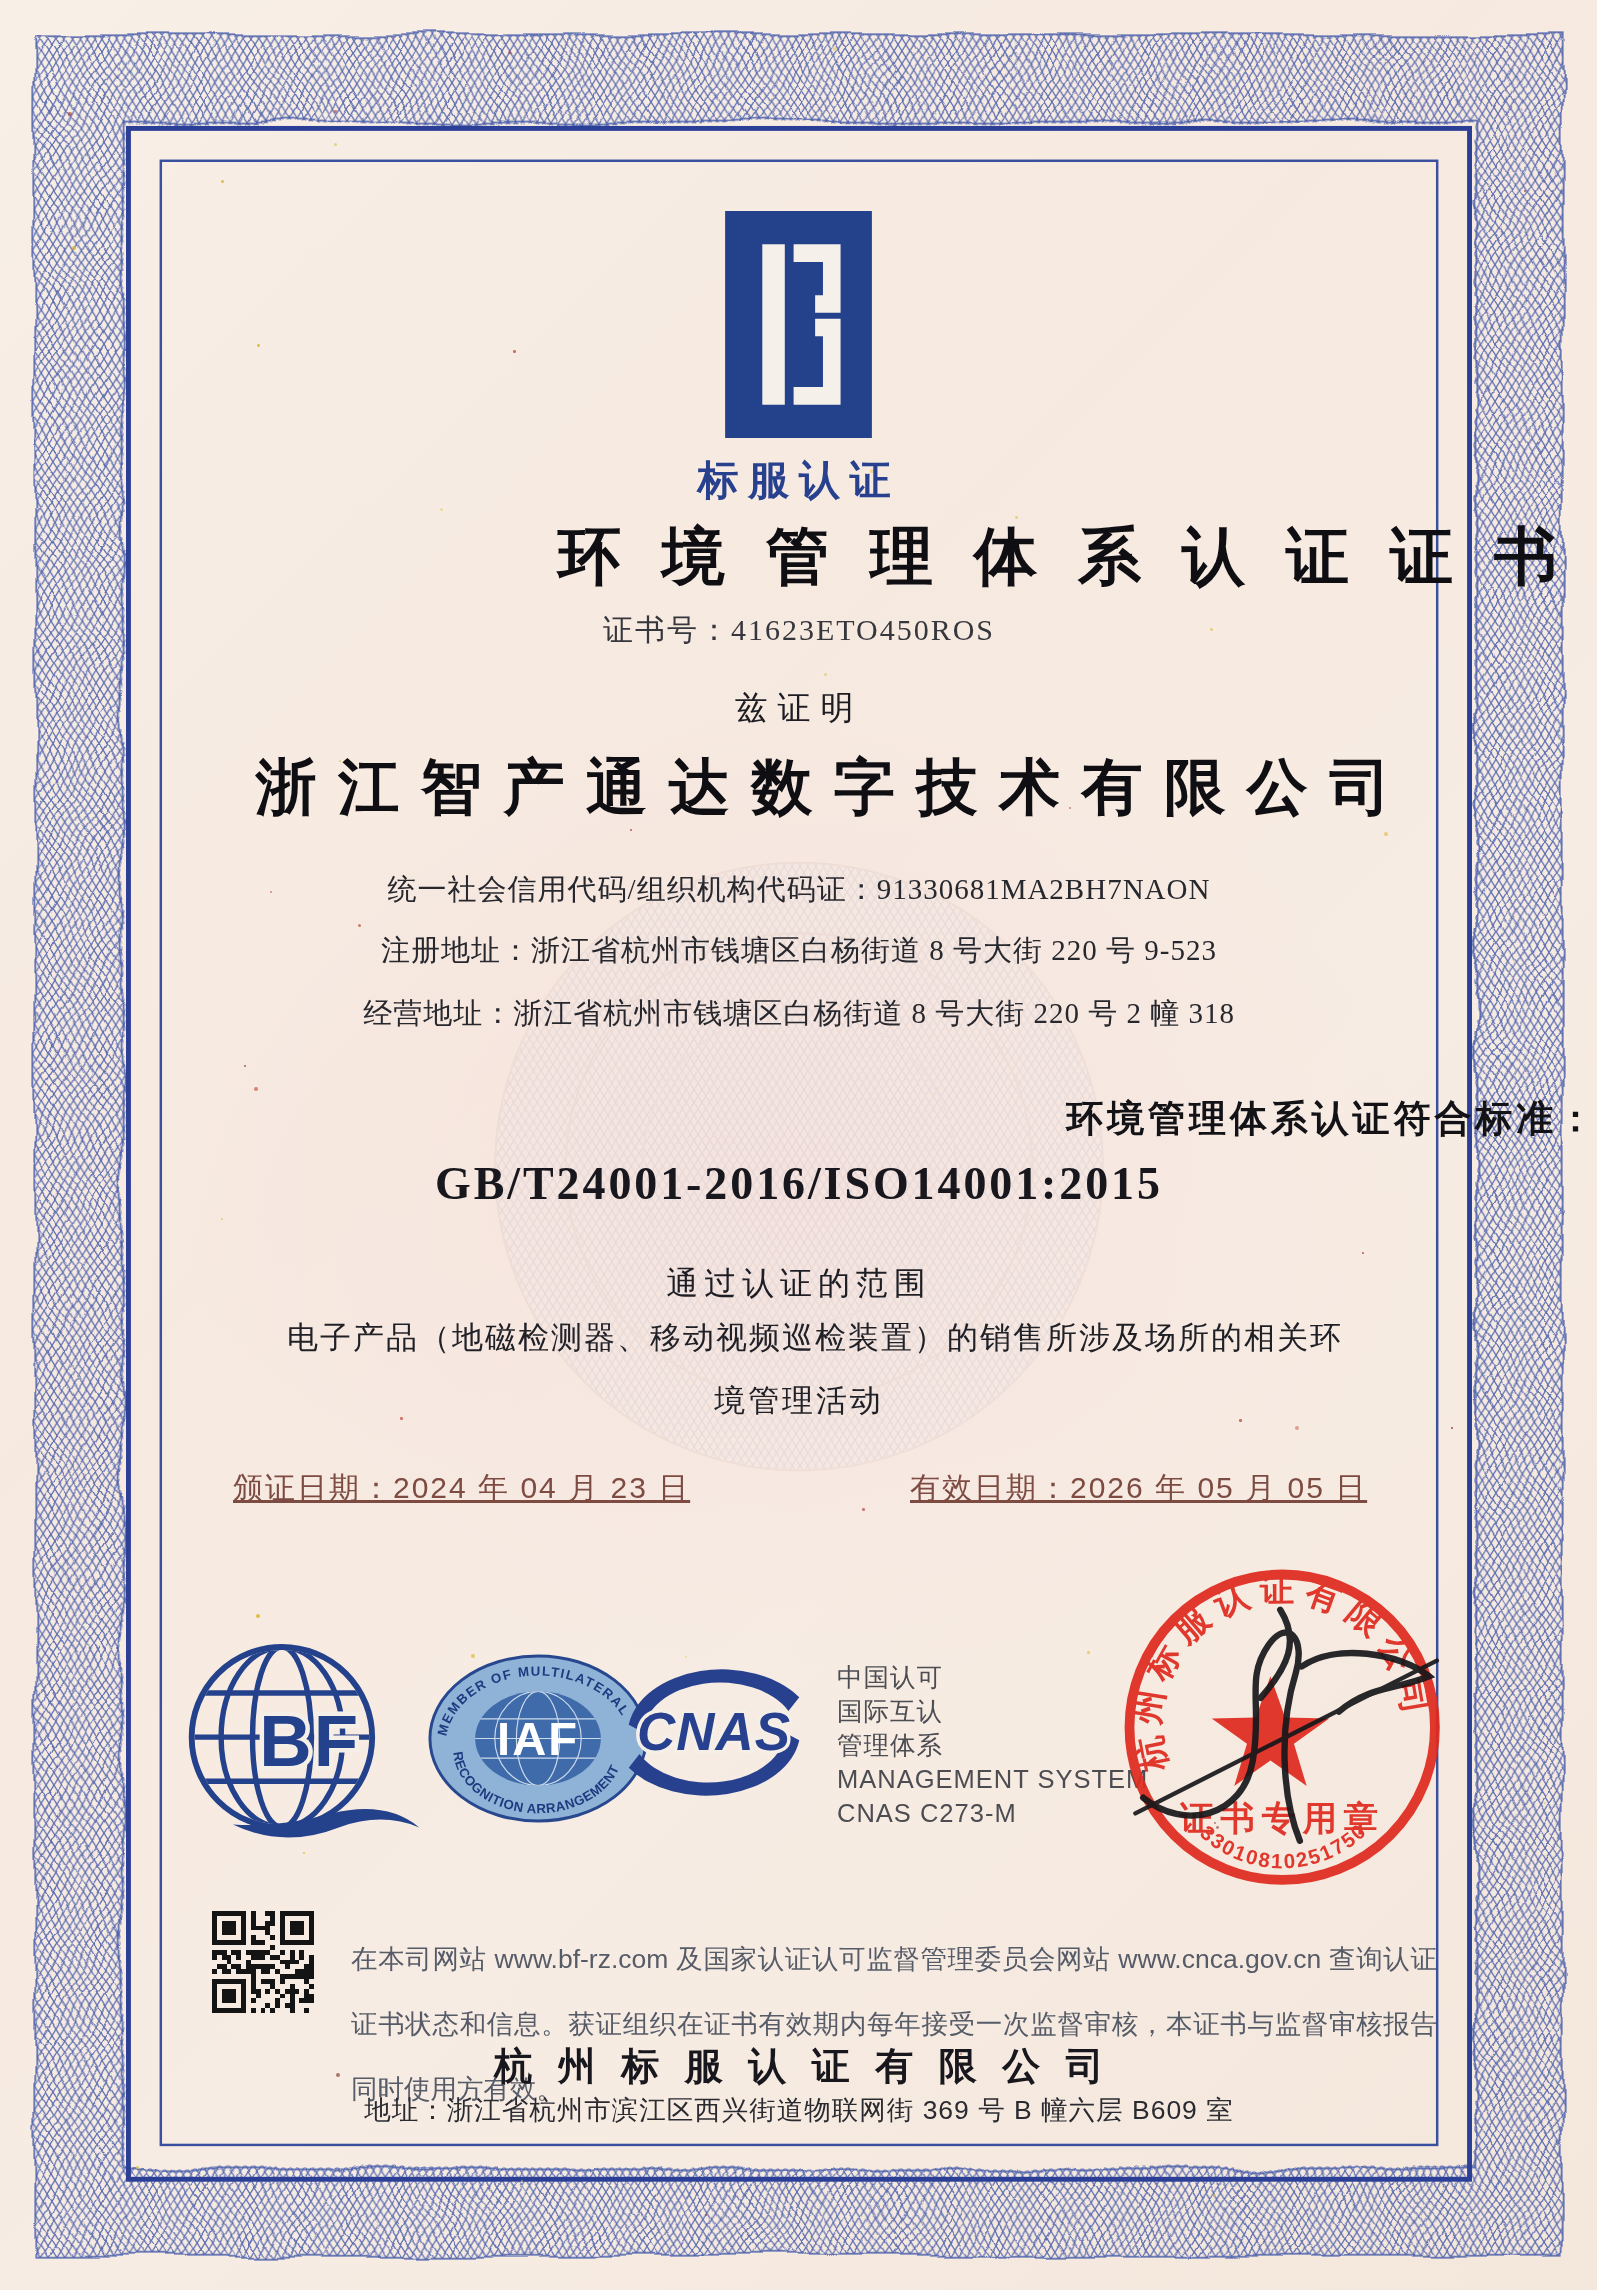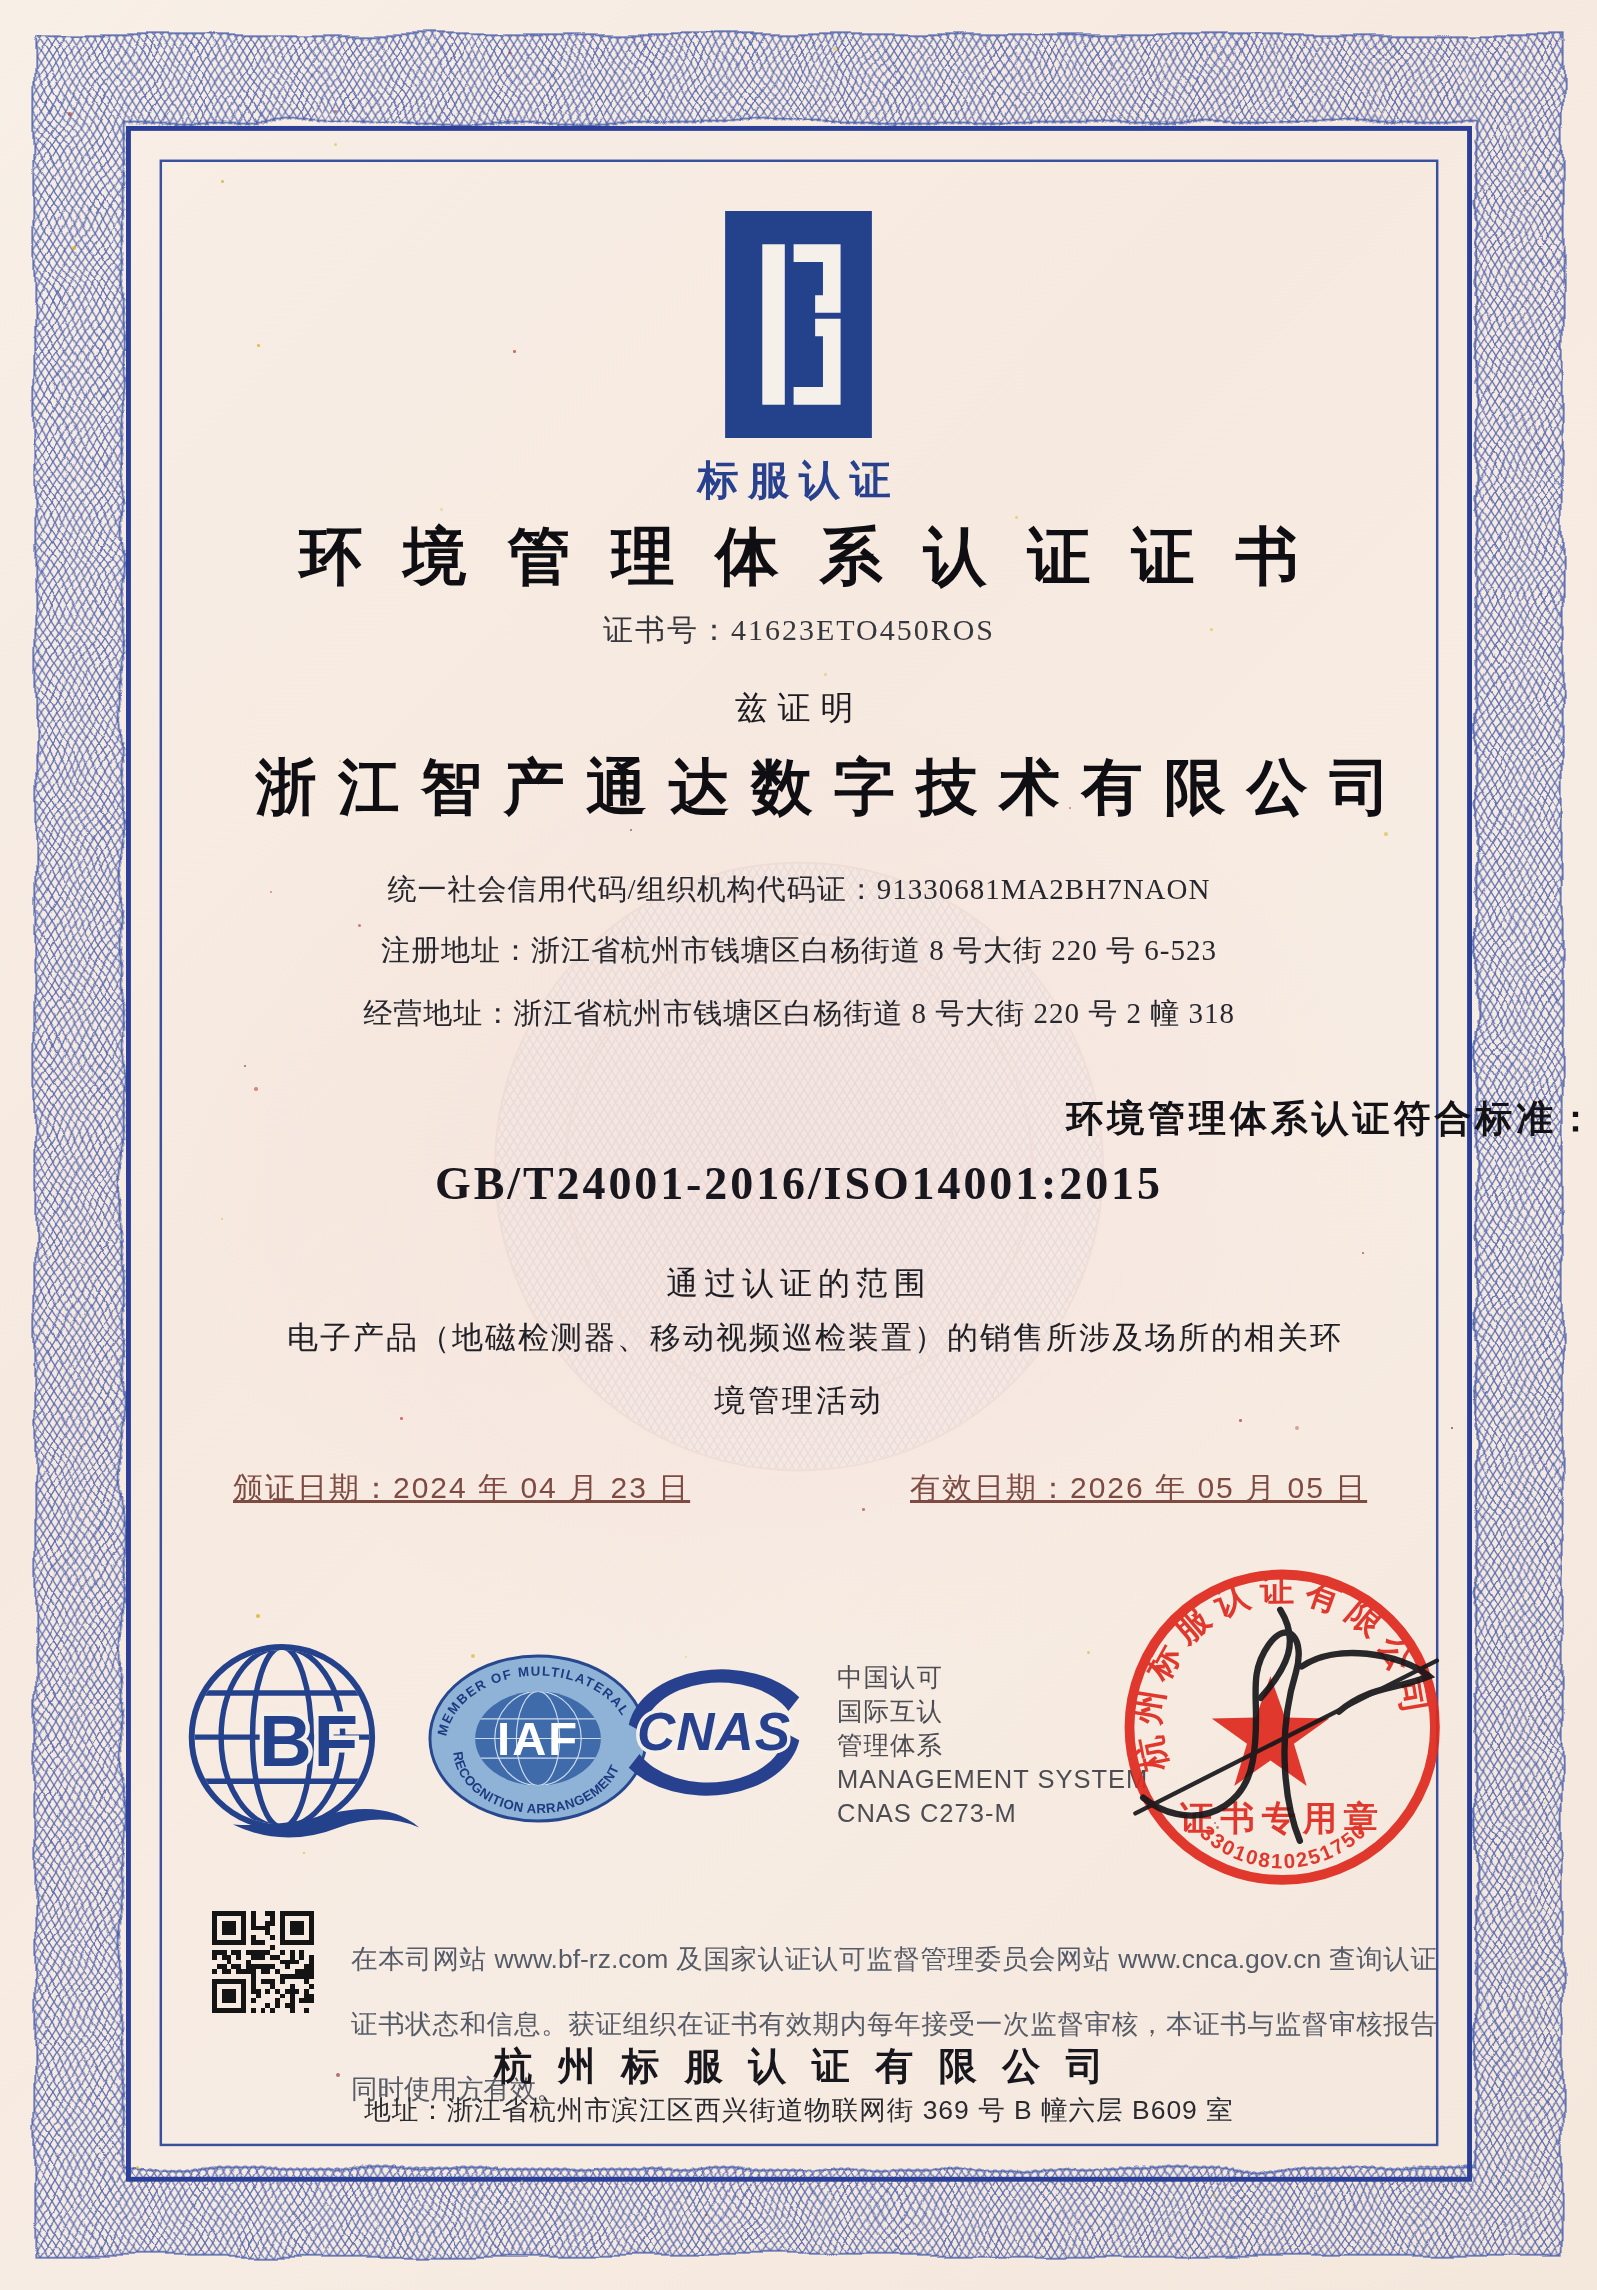"环境管理体系认证证书" .title { text-align: none -> right }
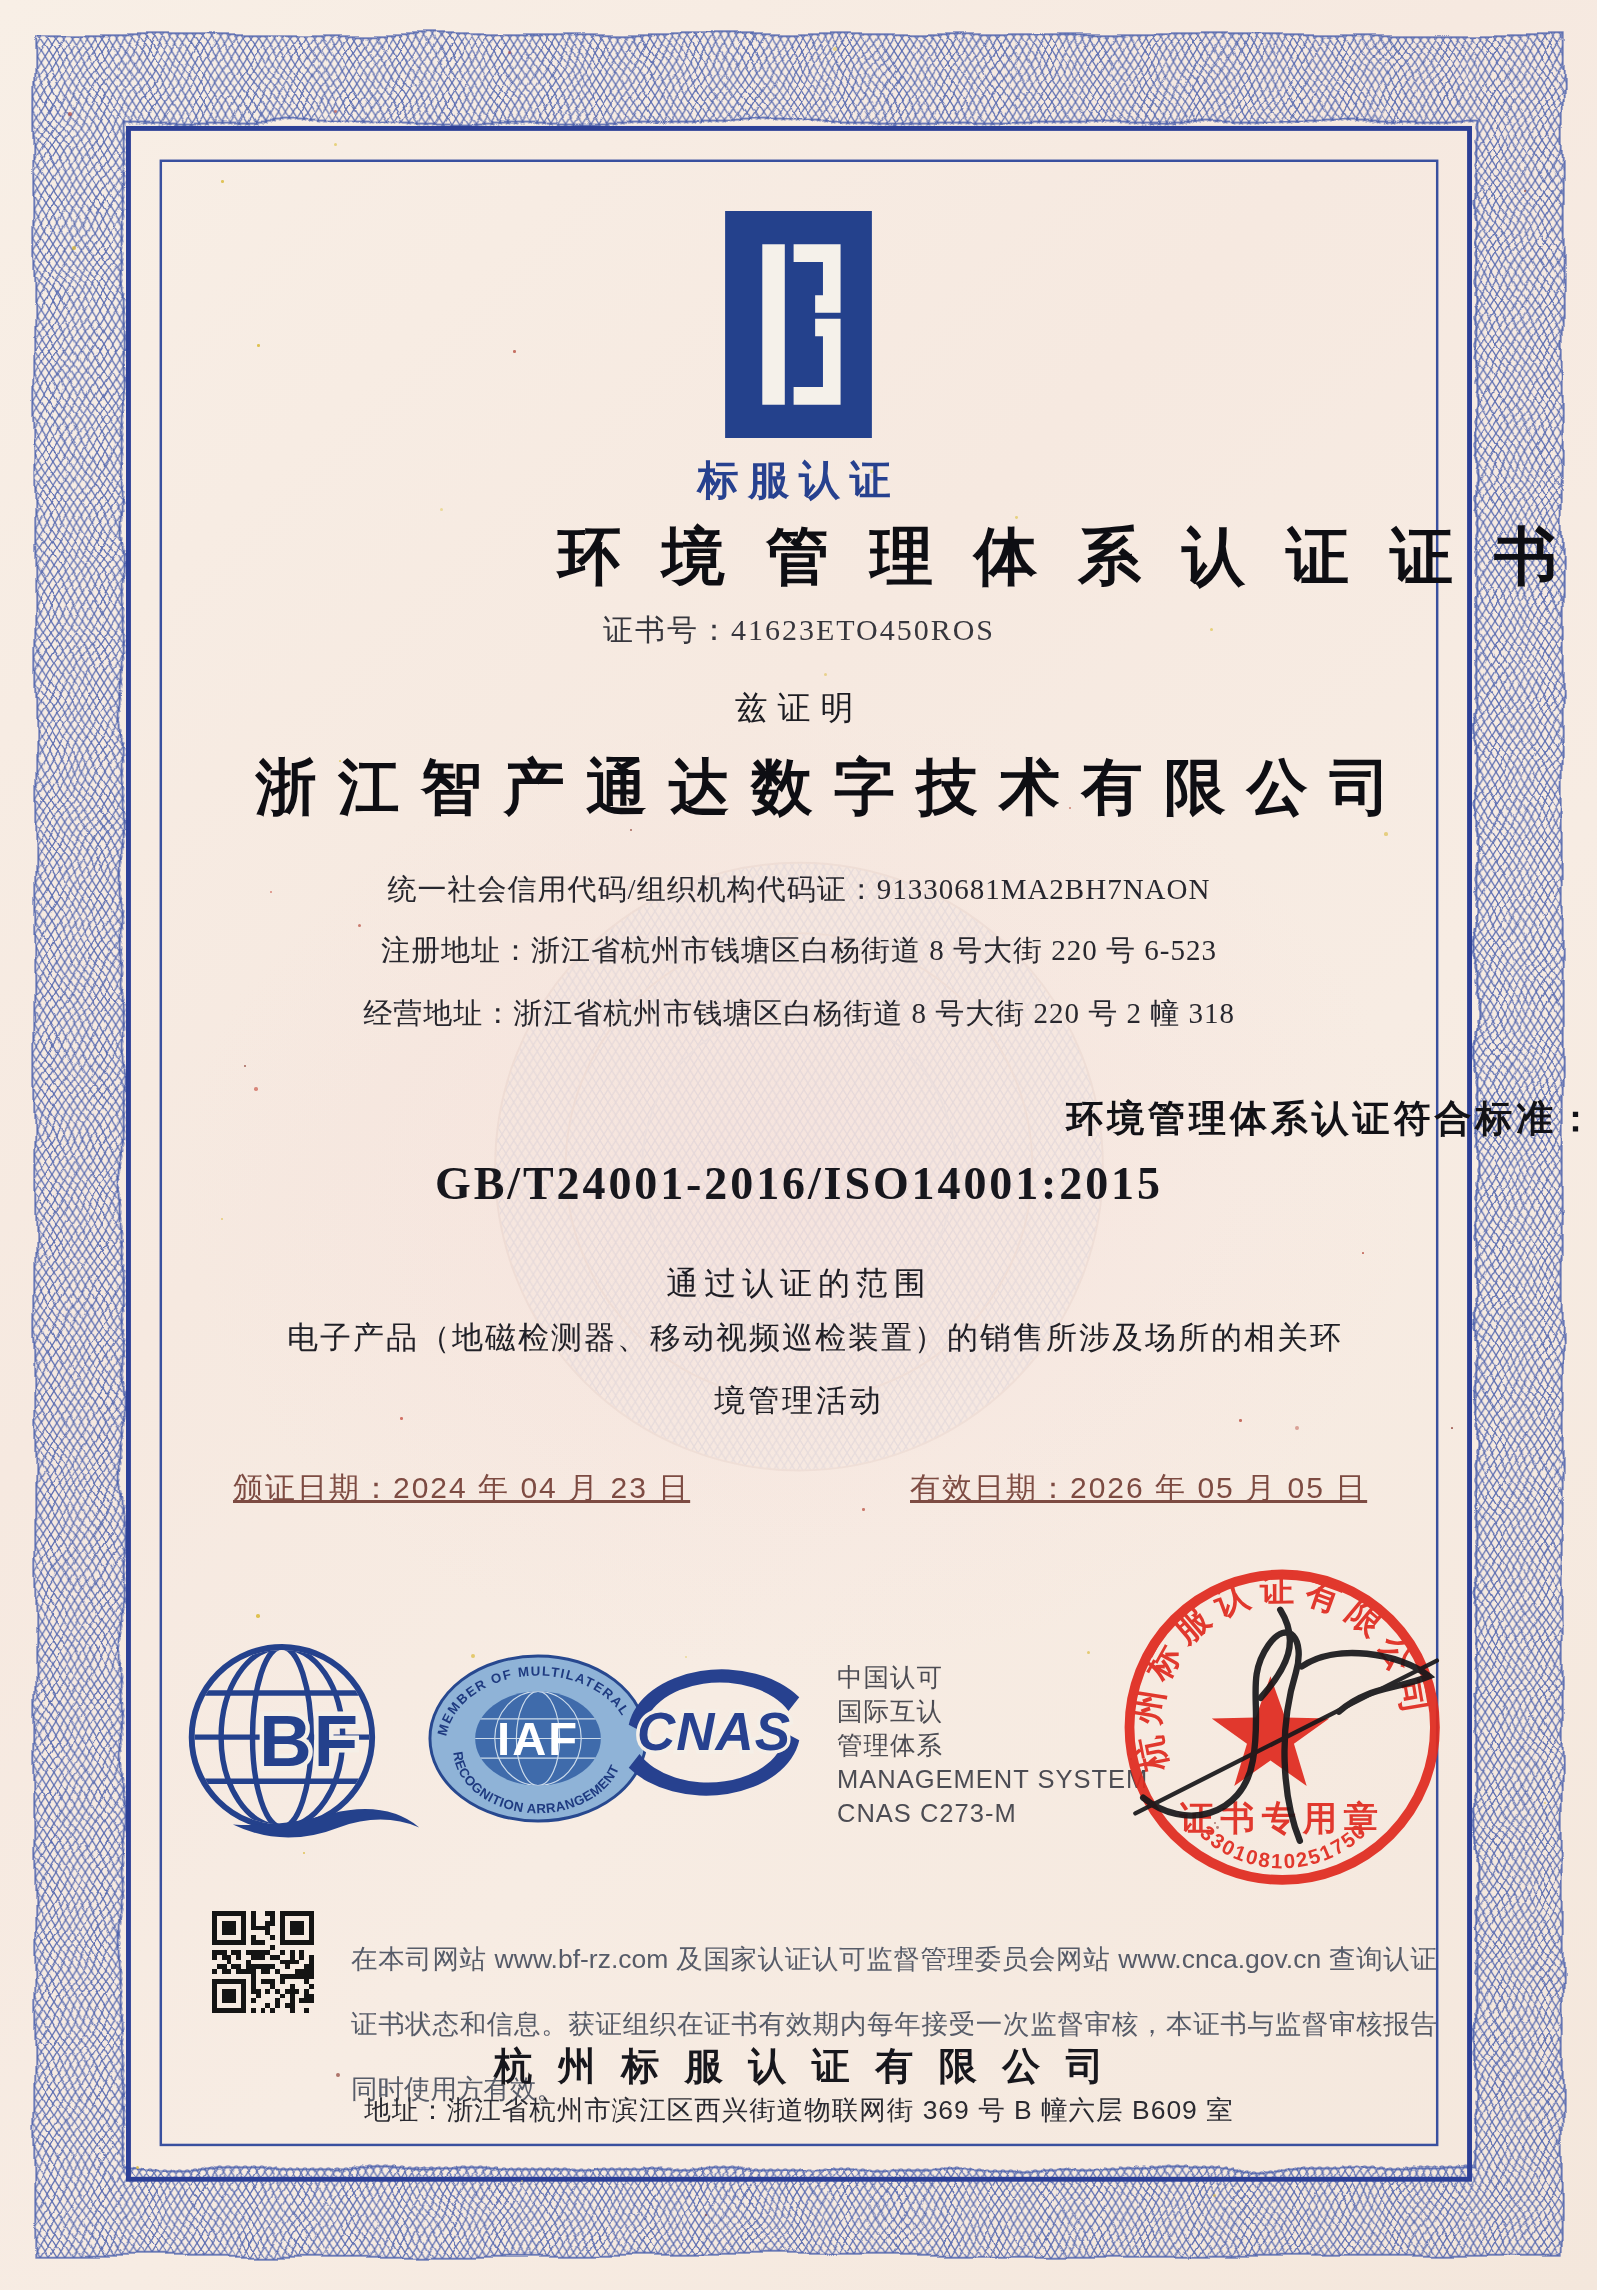"注册地址：浙江省杭州市钱塘区白杨街道 8 号大街 220 号" div.abs { text: 6-523 -> 9-523 }
